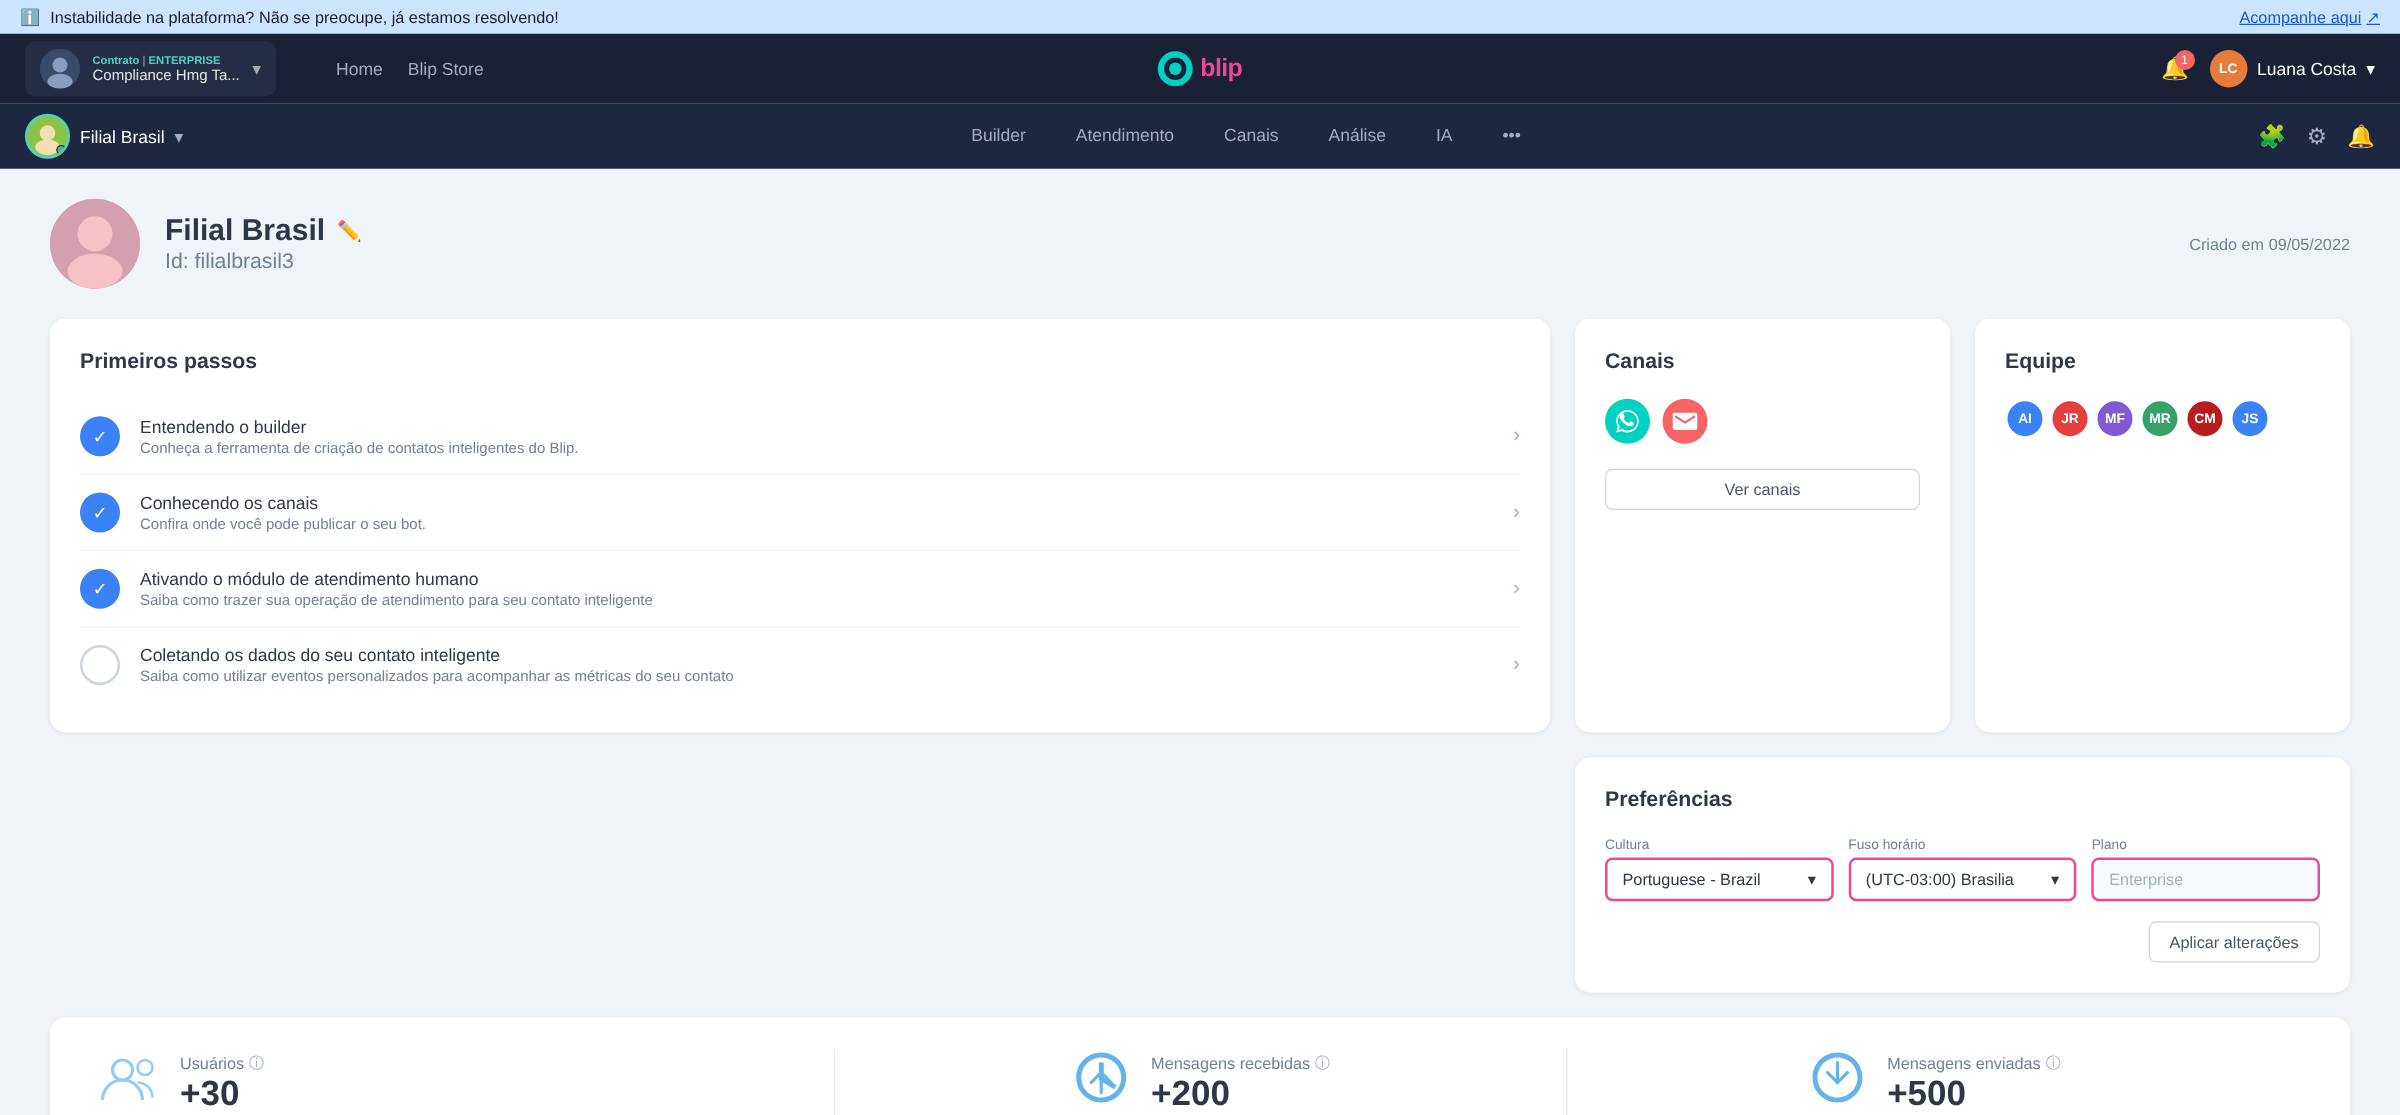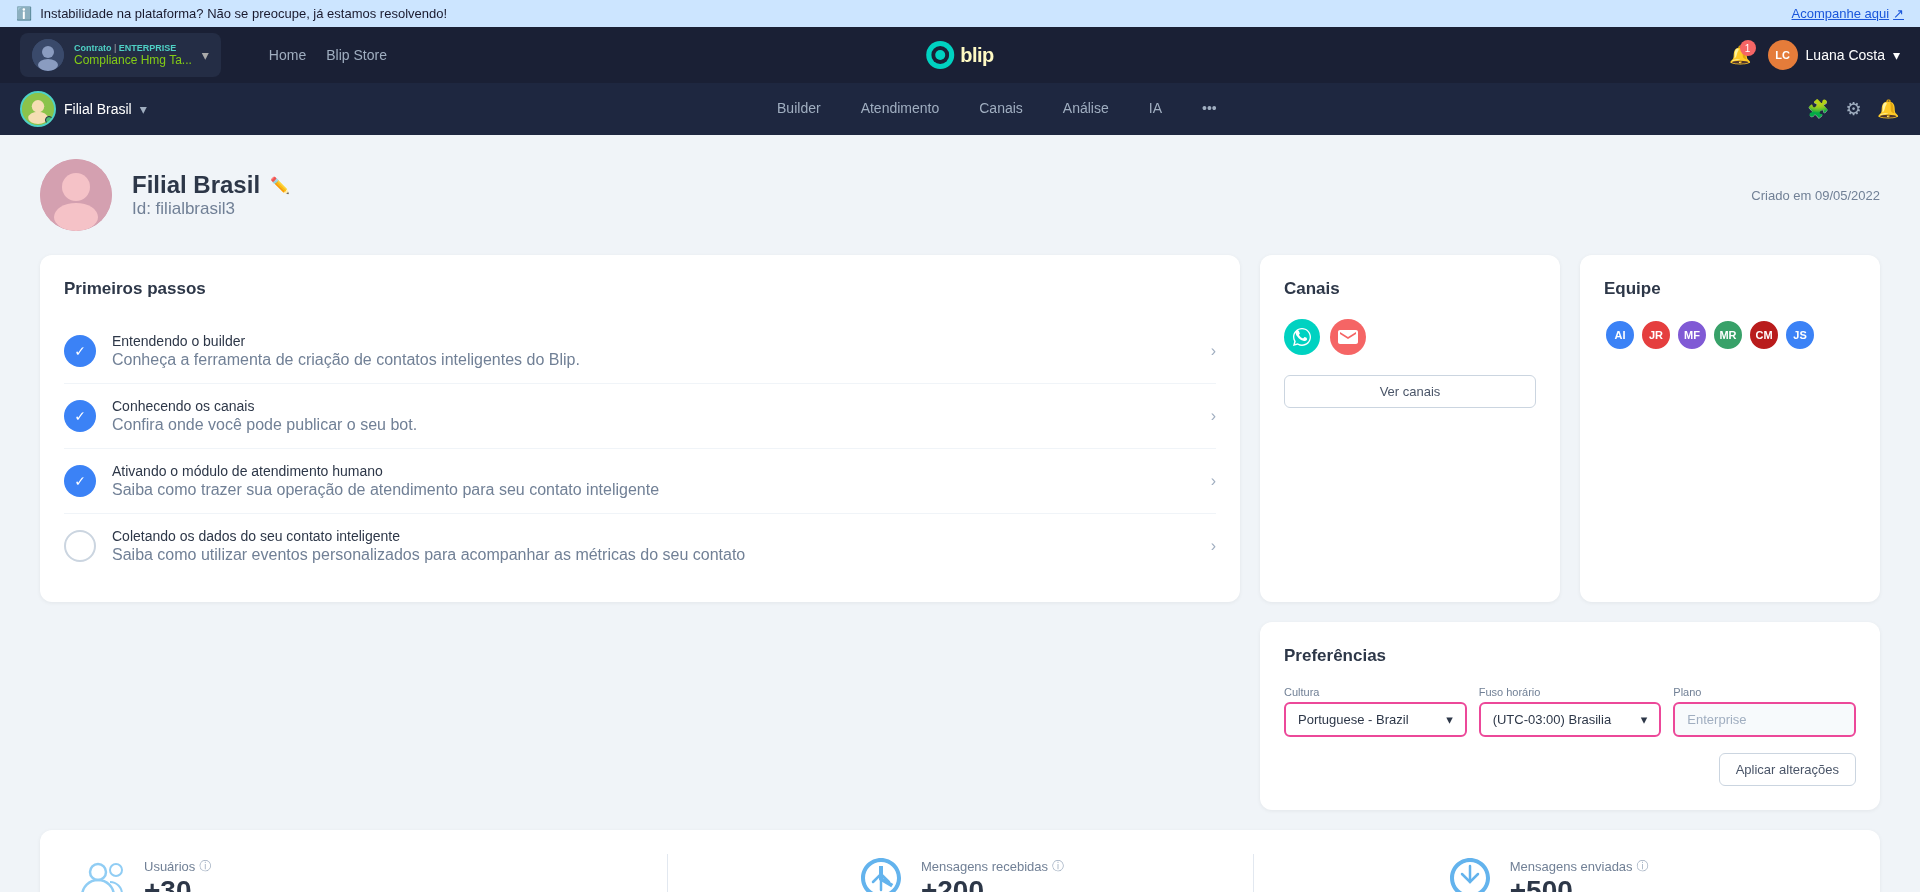"Compliance Hmg Ta..." .contract-name { color: #84cc16 -> #e5e5e5 }
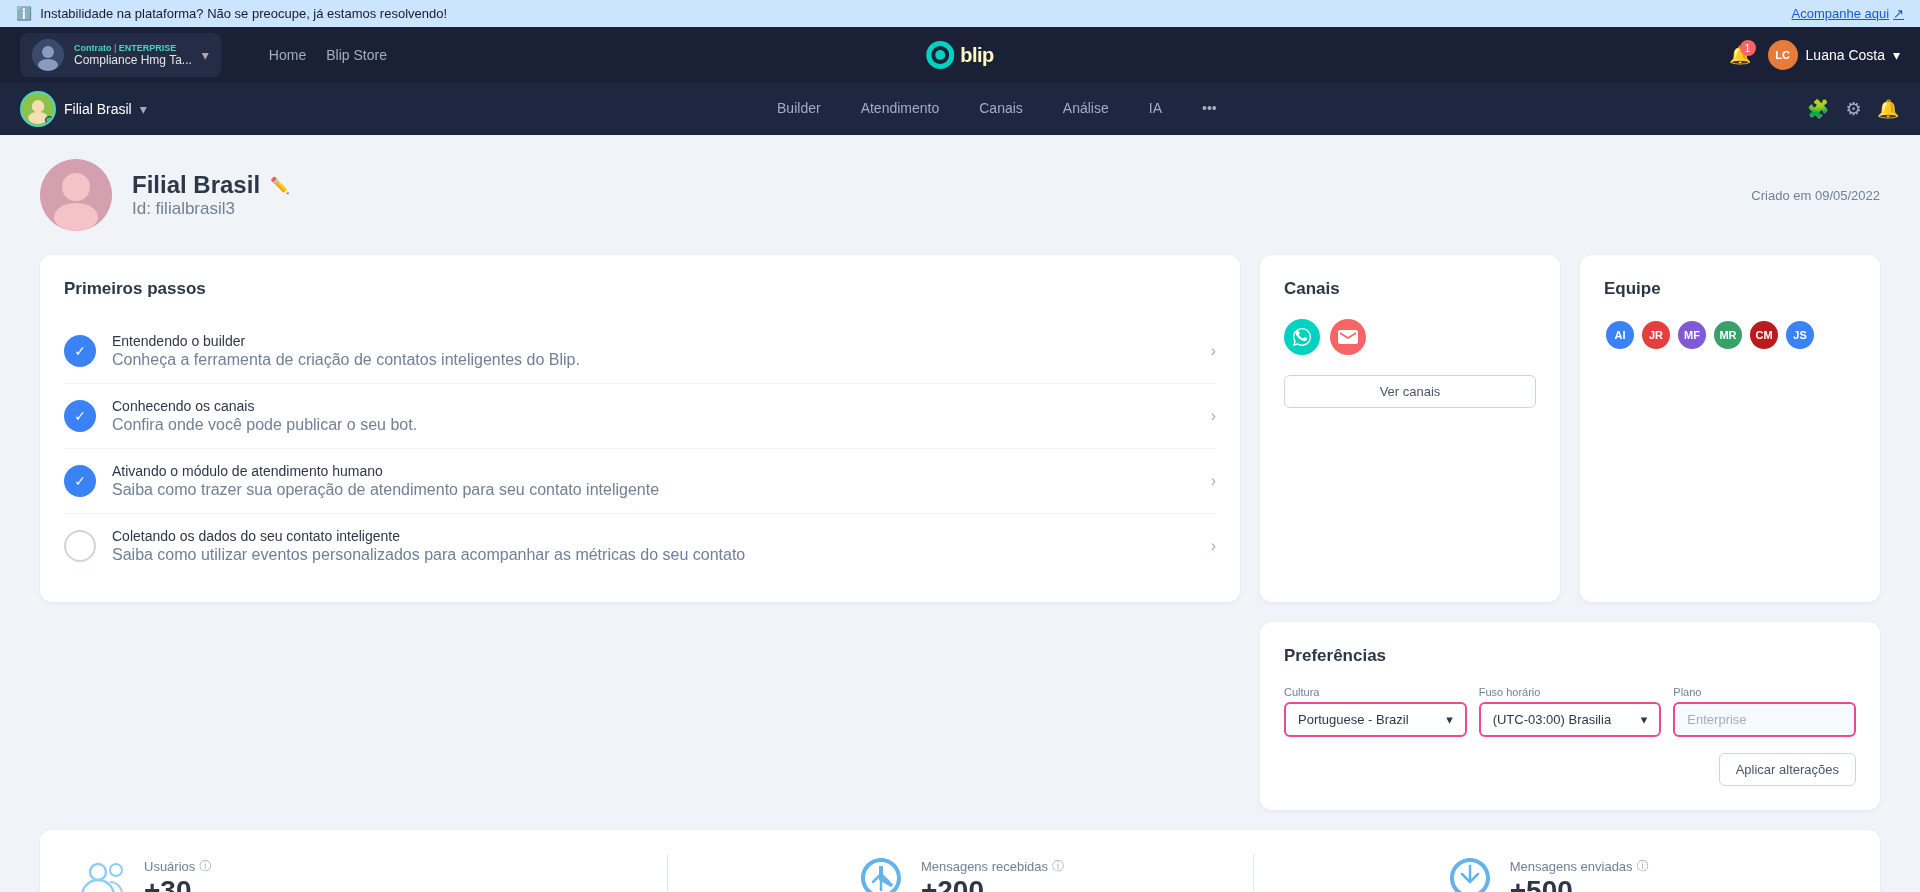"blip" .blip-logo-text { color: #fef9c3 -> #ec4899 }
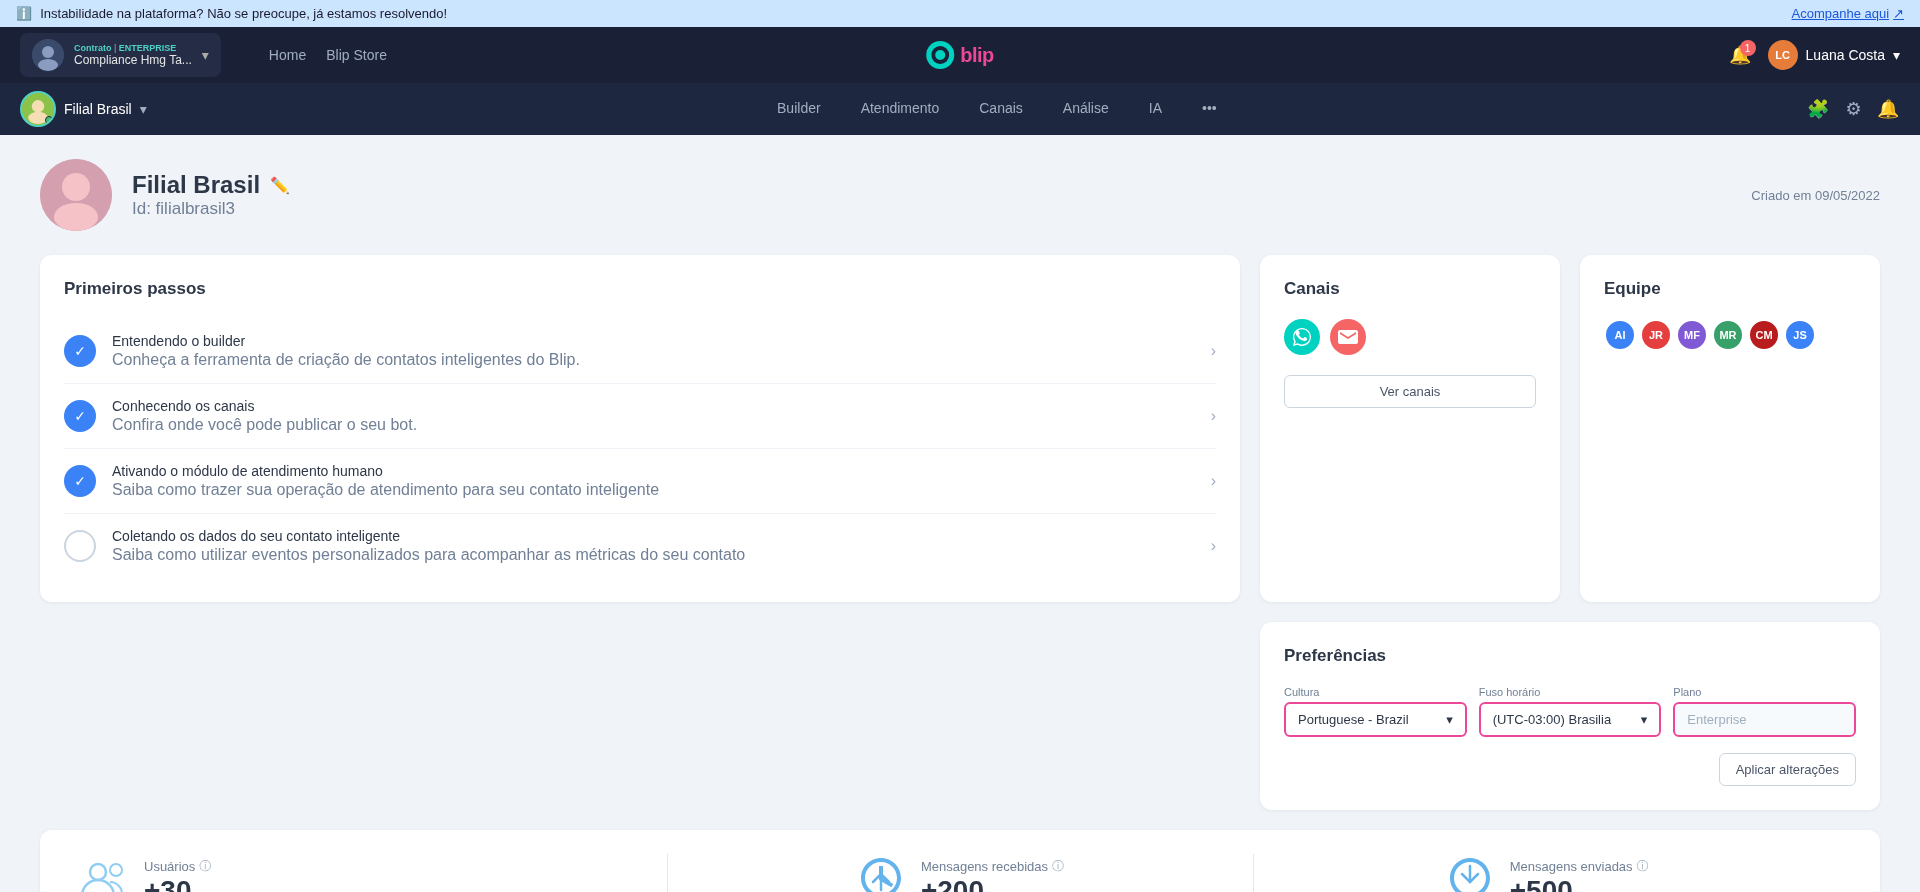"Conheça a ferramenta de criação" .step-desc { font-size: 16px -> 12px }
